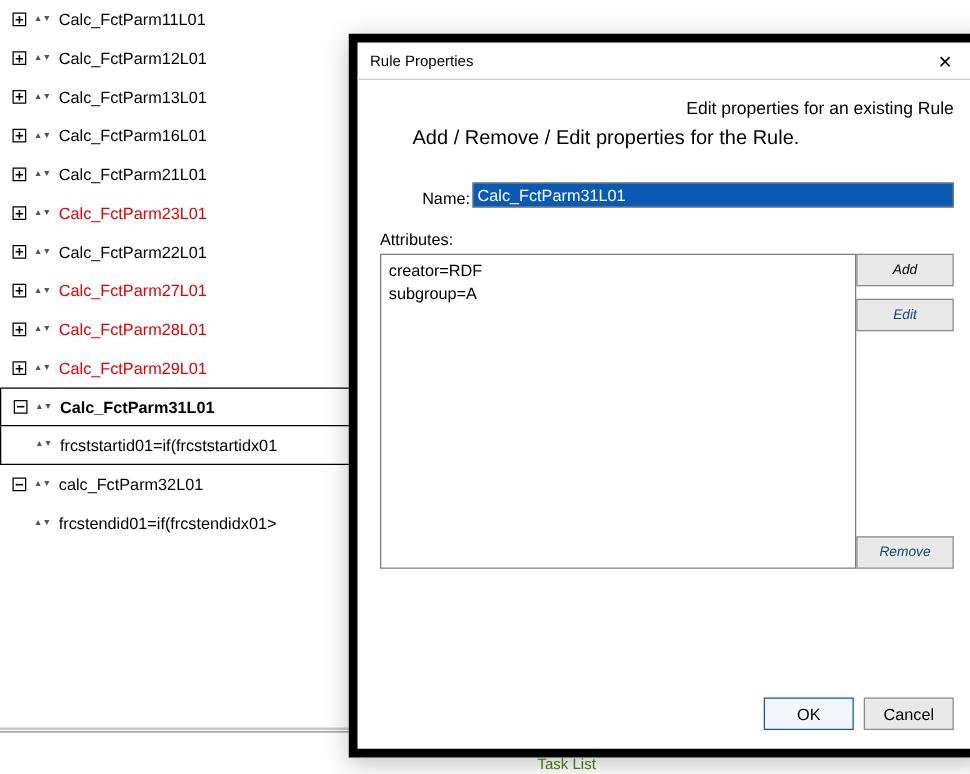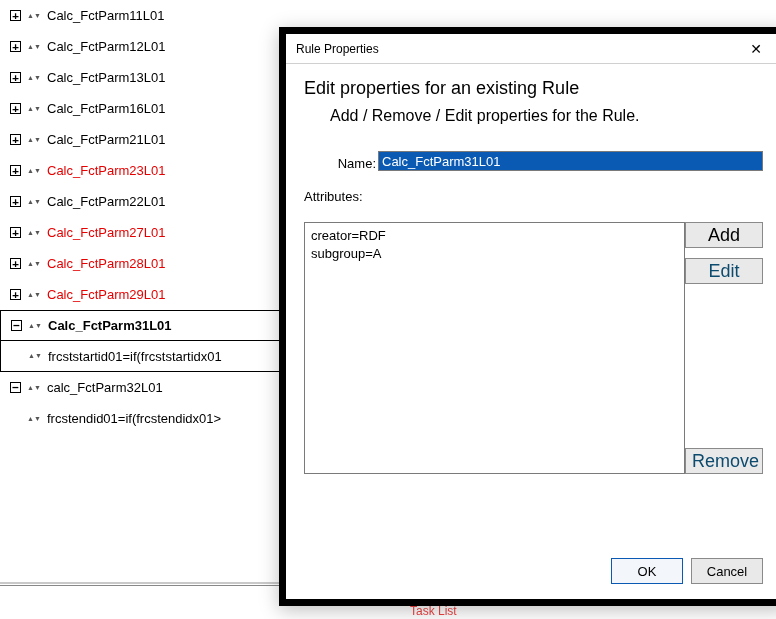"Edit properties for an existing" .dlg-heading { font-size: 18px -> 14px; text-align: none -> right }
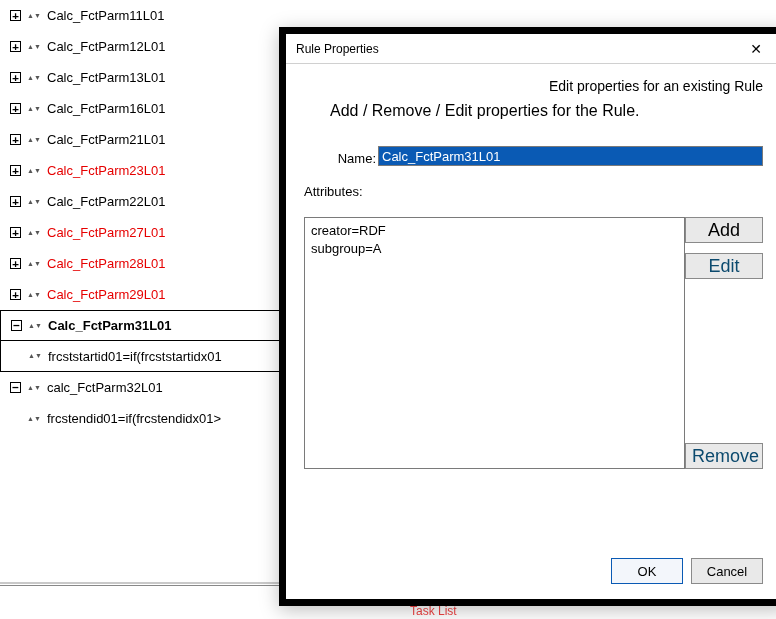"Attributes:" .attr-label { margin-bottom: 18px -> 4px }
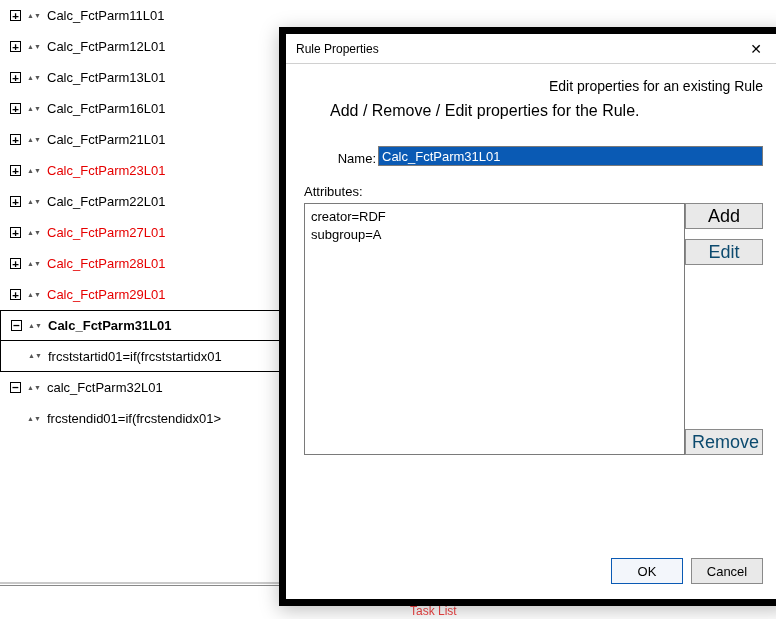"Add" .attr-buttons button { font-size: 18px -> 11px; font-style: none -> italic }
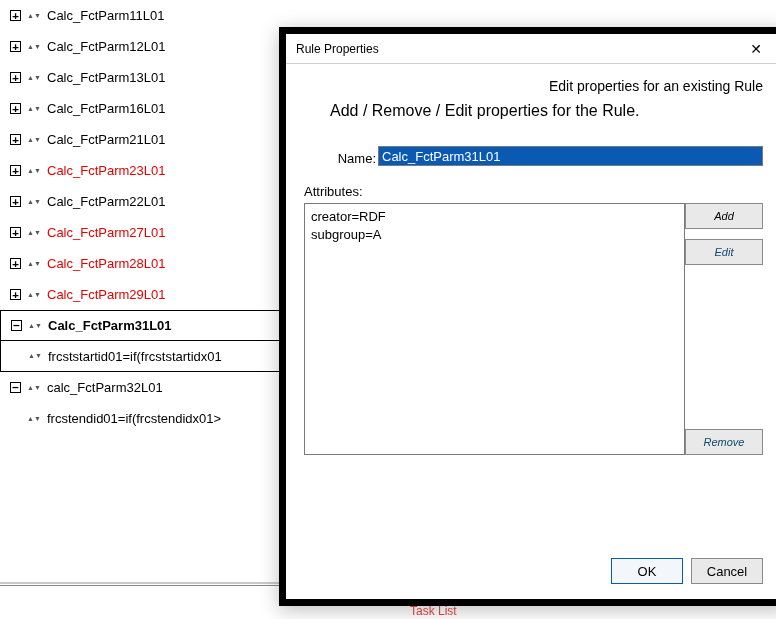"Task List" .tasklist { color: #ef4444 -> #4d7c0f; left: 410px -> 430px }
